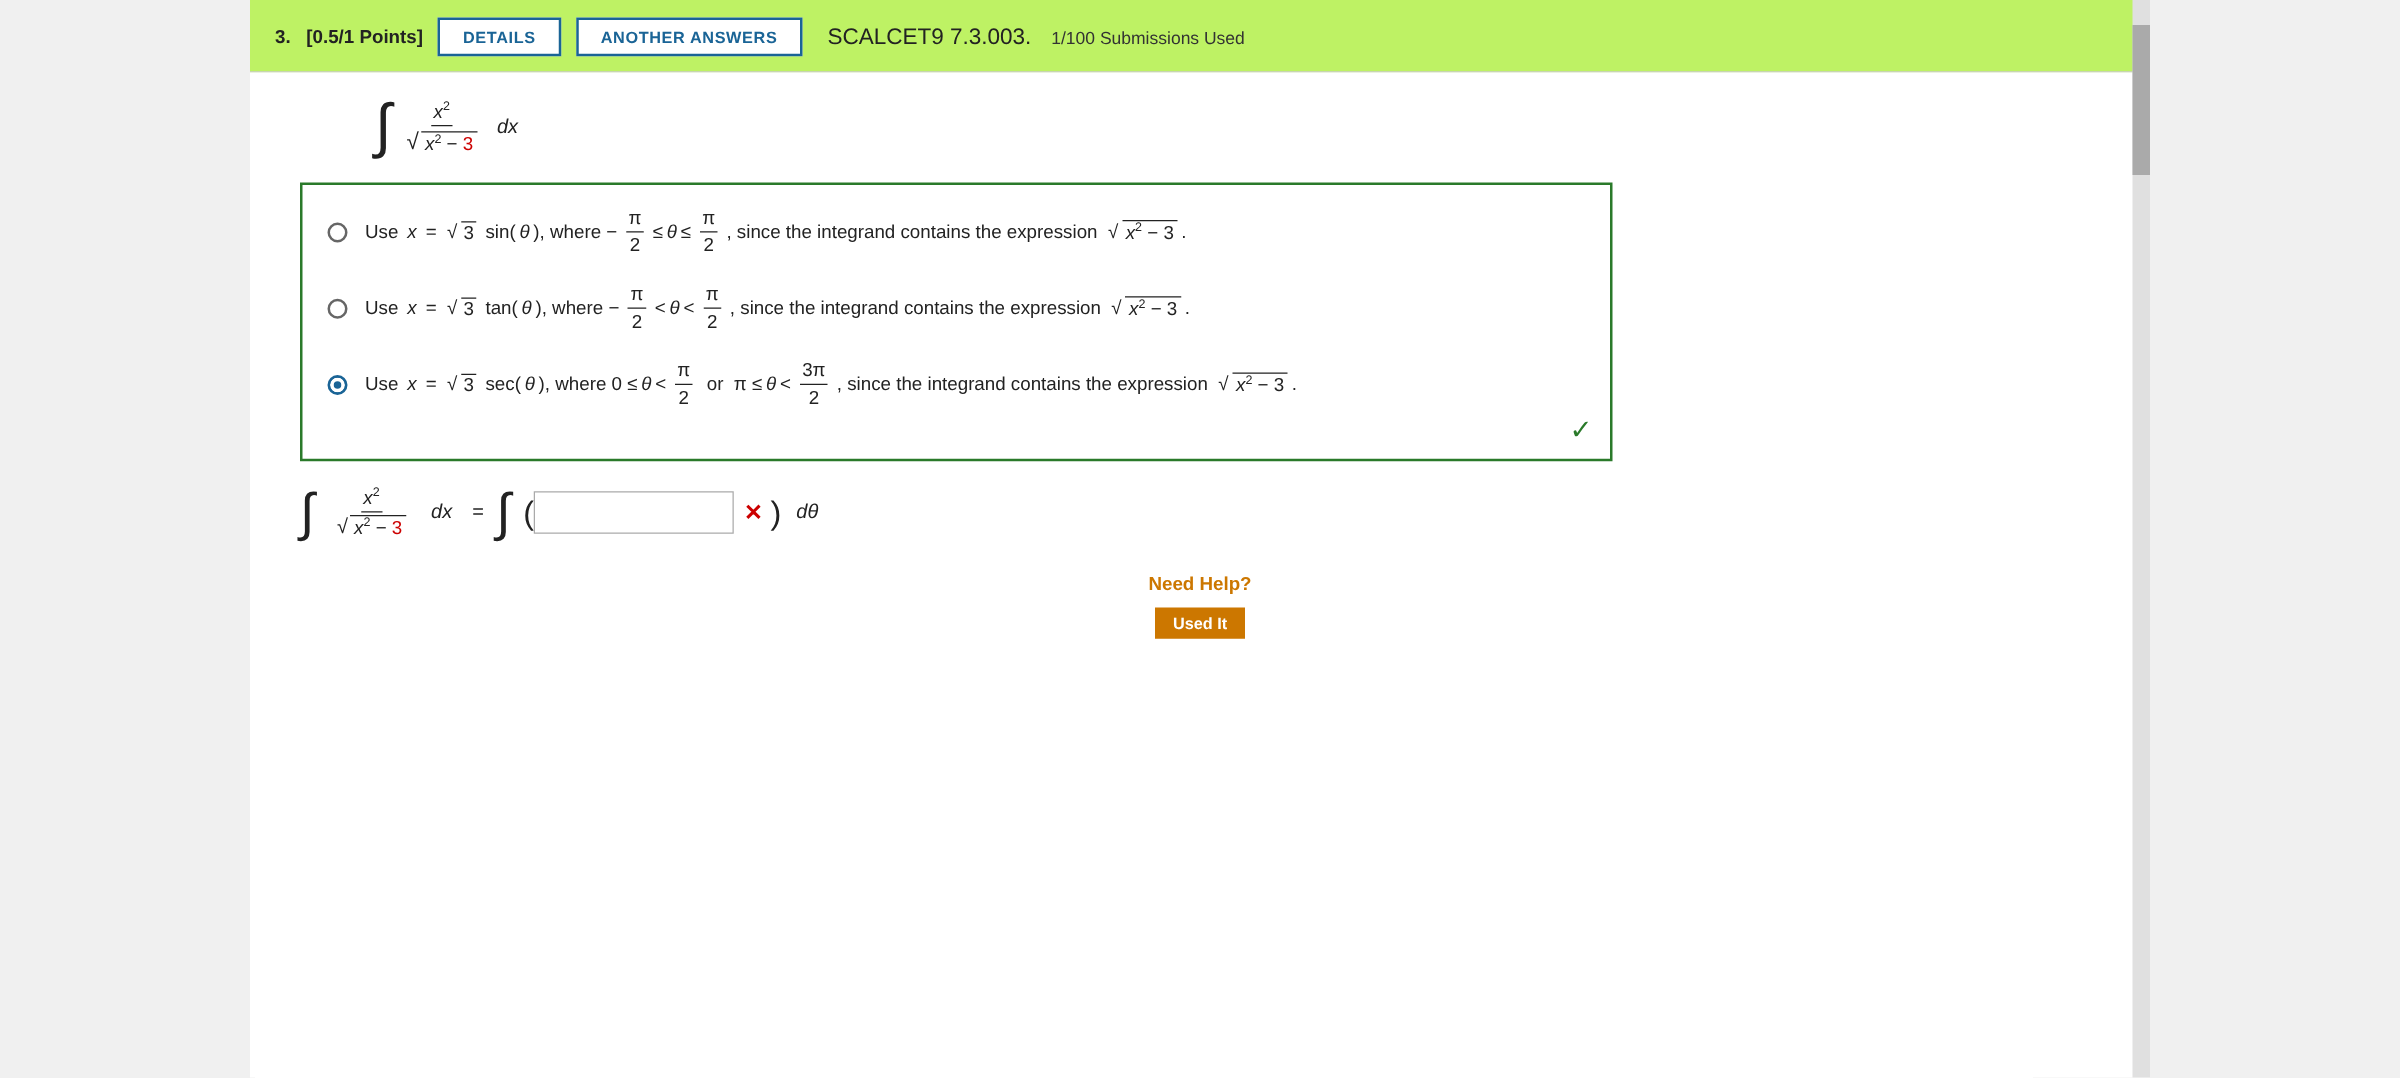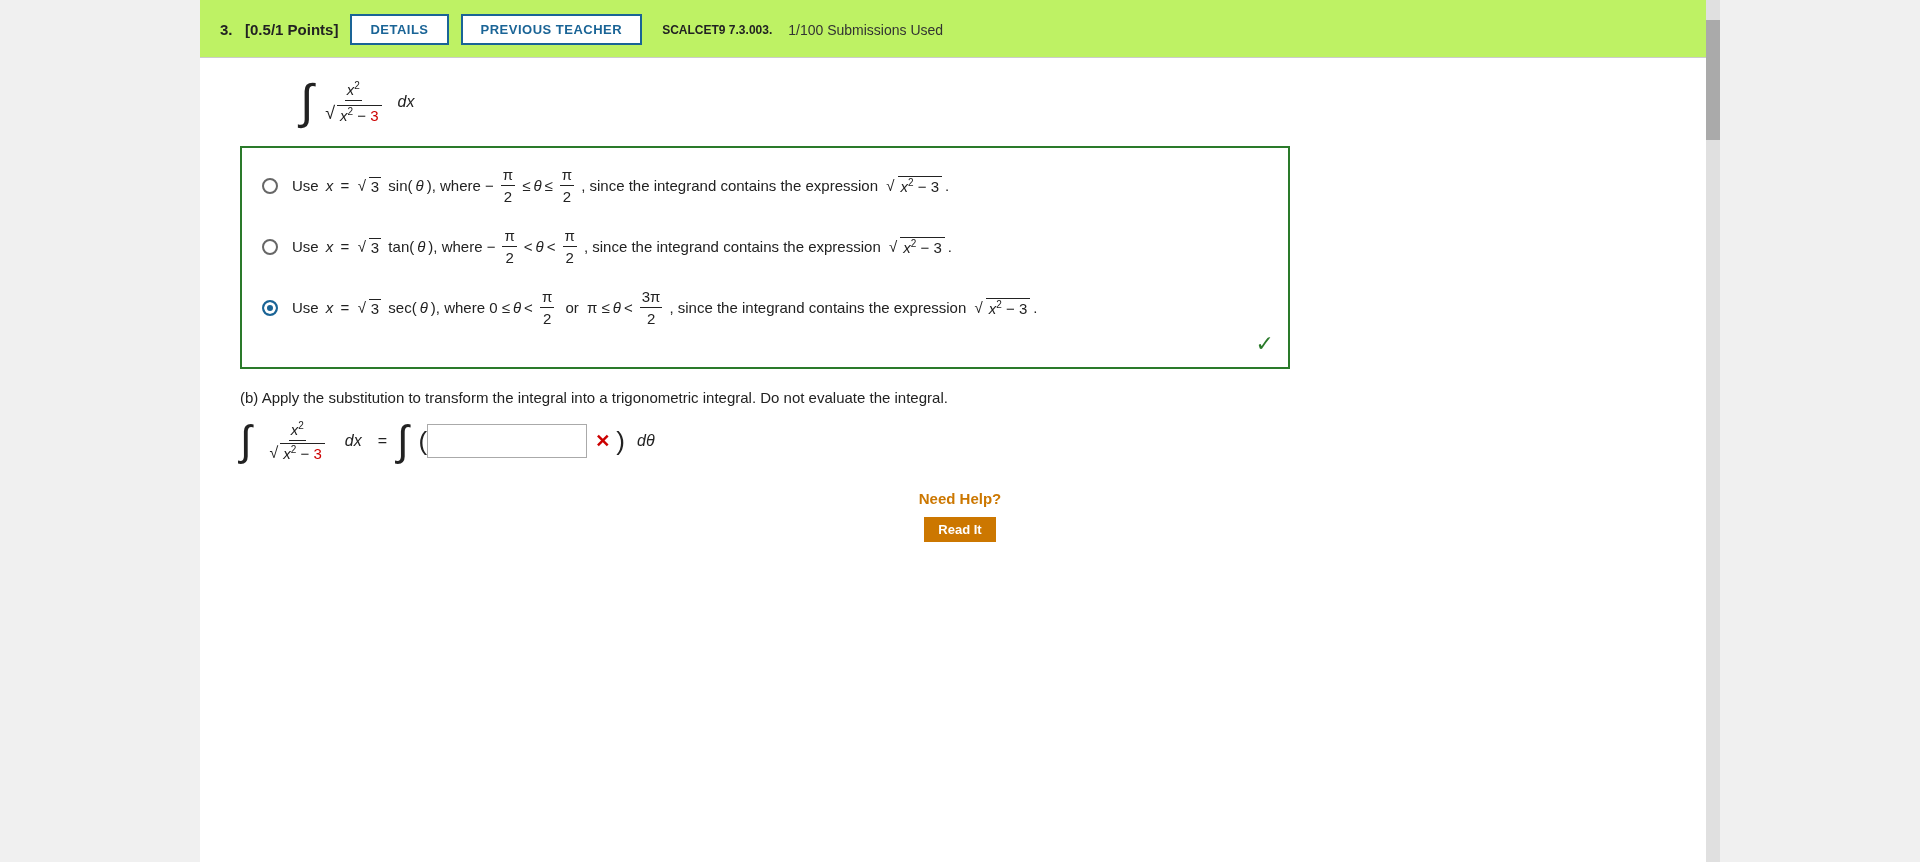"PREVIOUS TEACHER" button.btn-outline { text: PREVIOUS TEACHER -> ANOTHER ANSWERS }
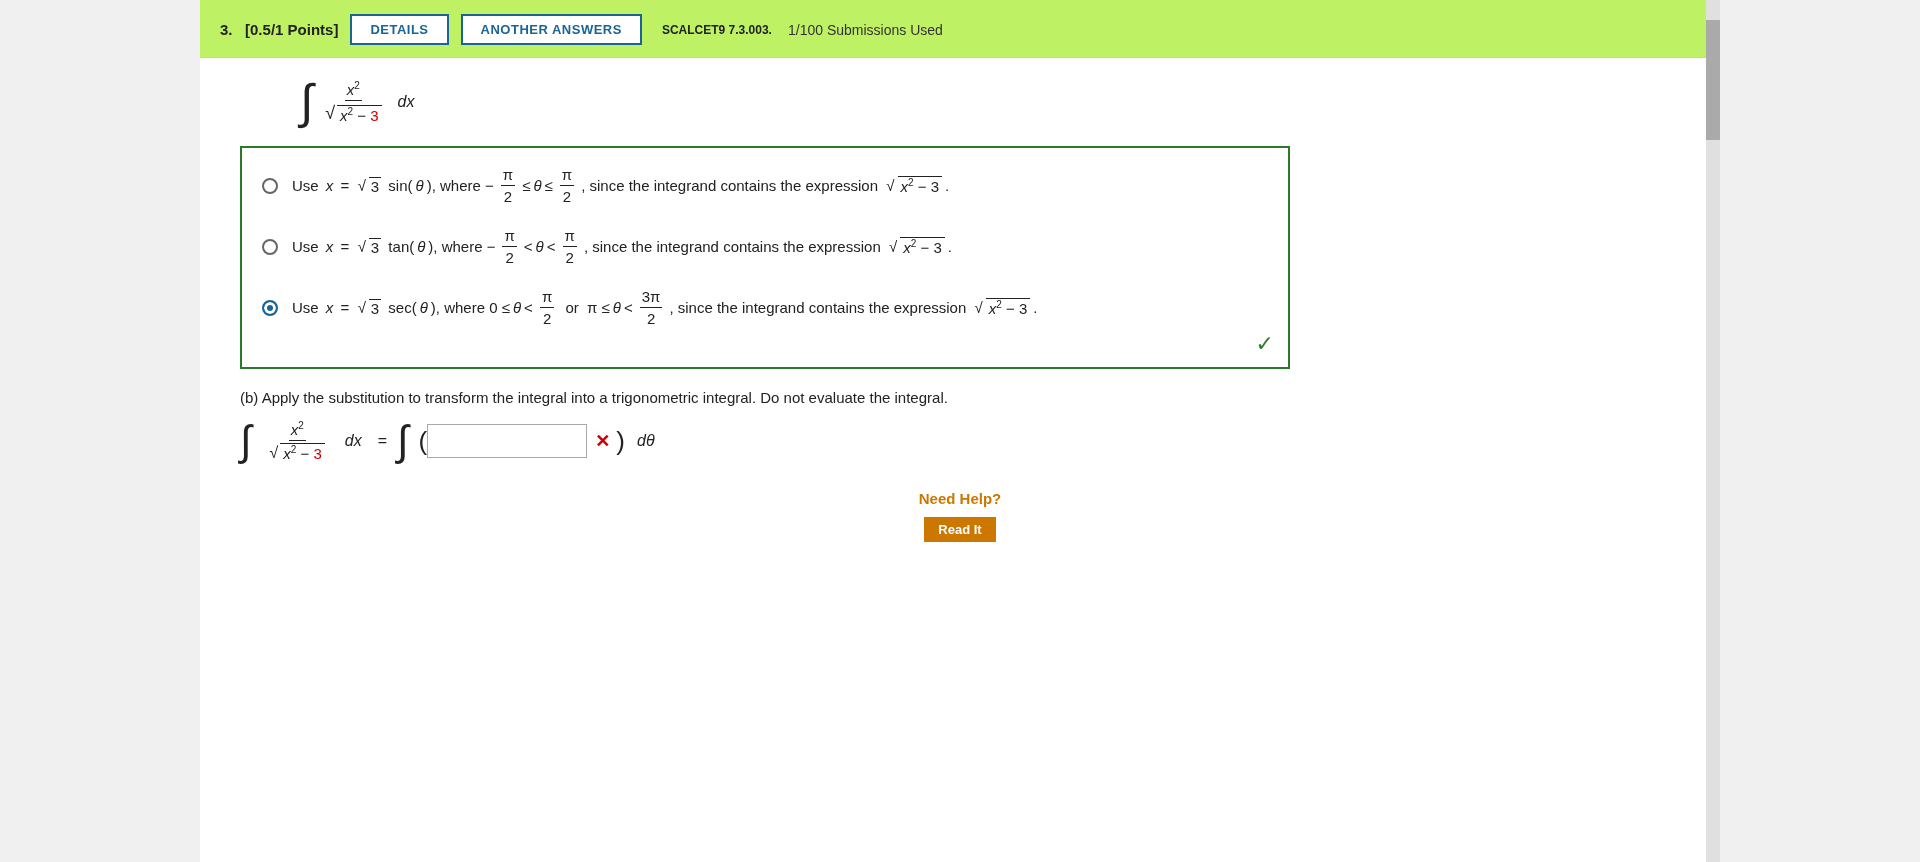"SCALCET9 7.3.003." .problem-code { font-size: 12px -> 18px; font-weight: bold -> normal }
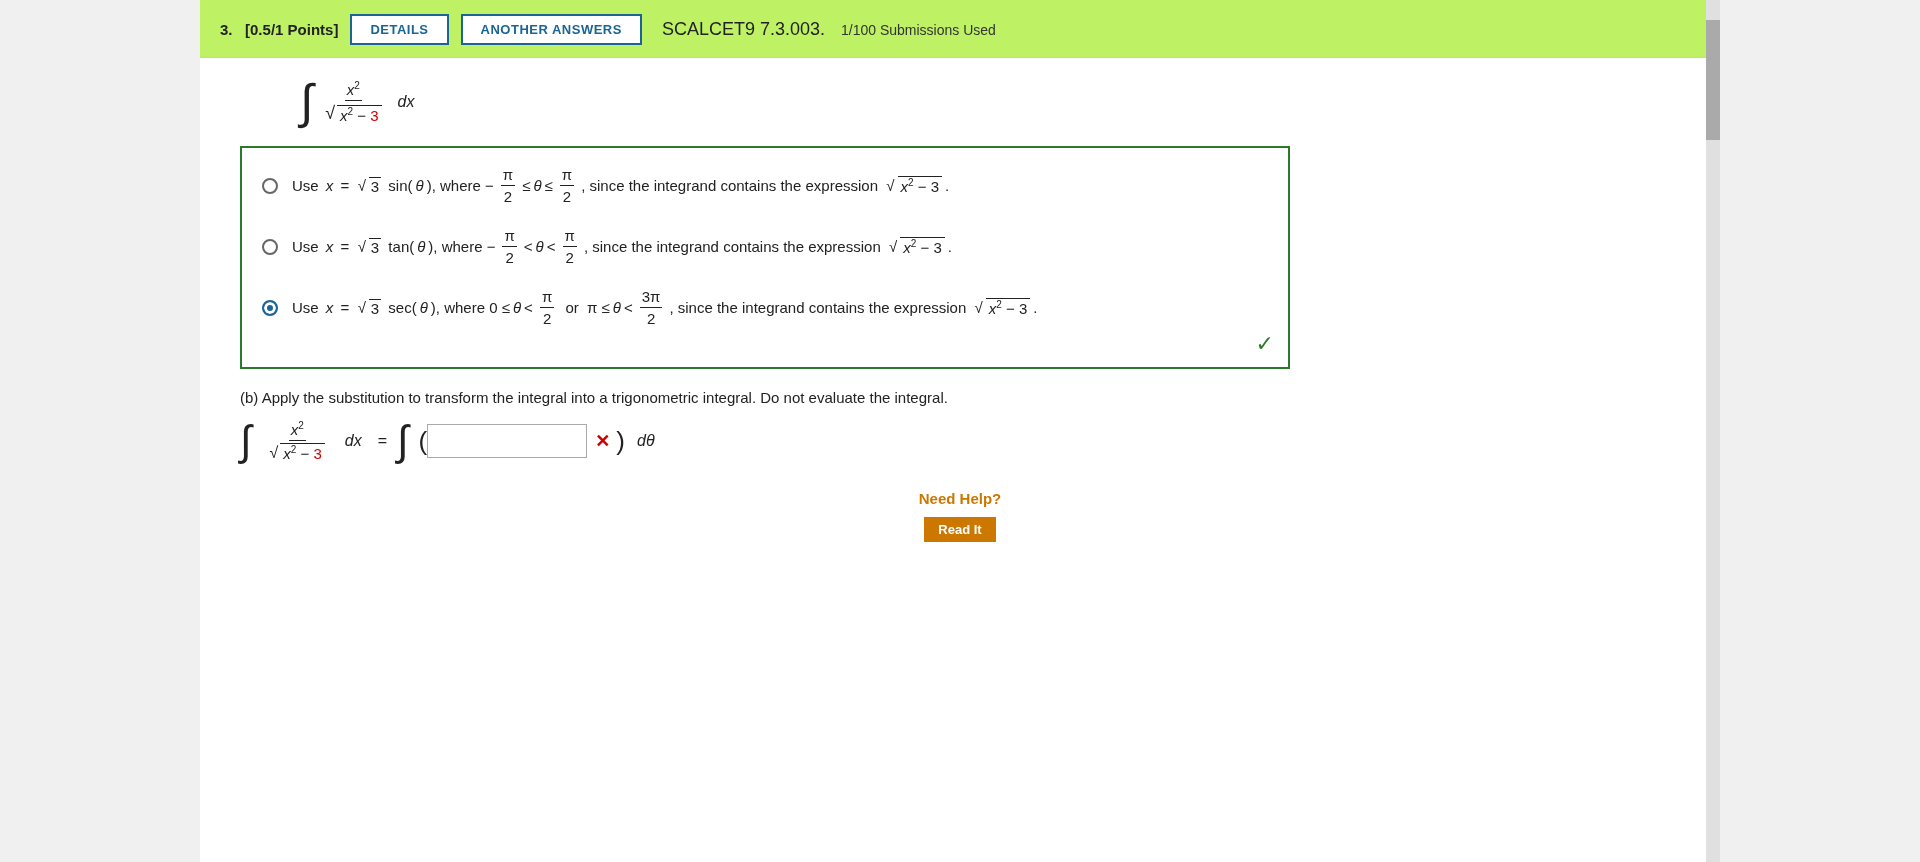"(b) Apply the substitution to" p.part-label { html: <p>(b) Apply the substitution to transform the integral into a trigonometric integral. Do not evaluate the integral.</p> -> none }
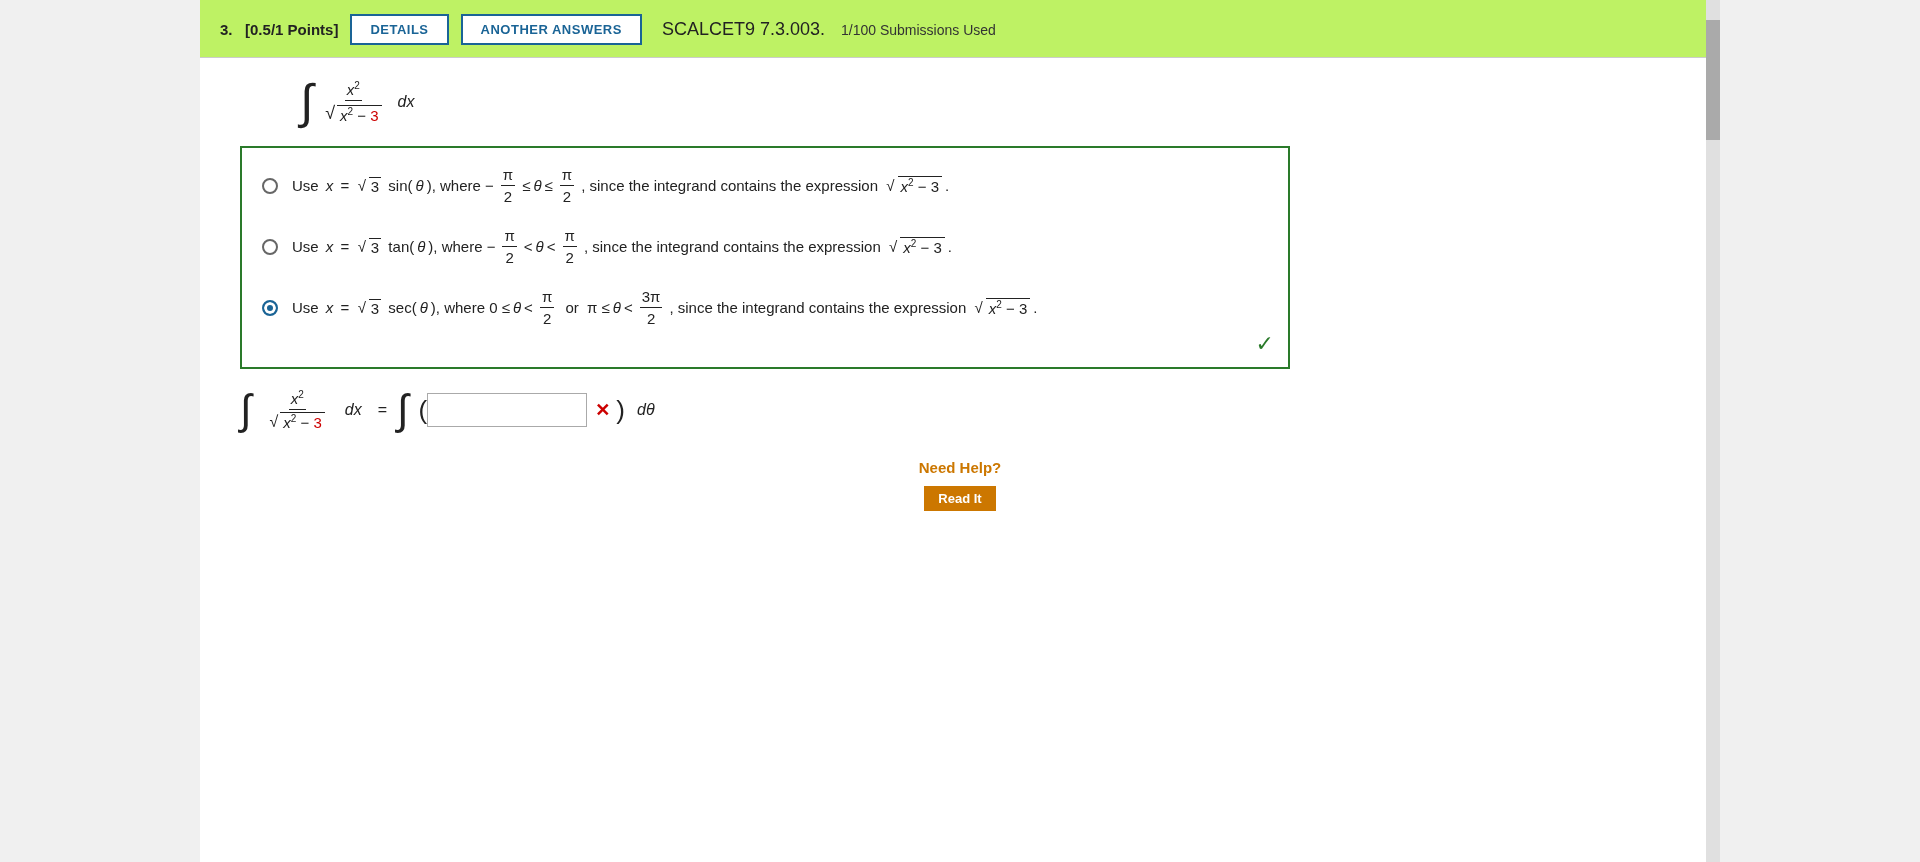"Read It" button.read-it-btn { text: Read -> Used }
